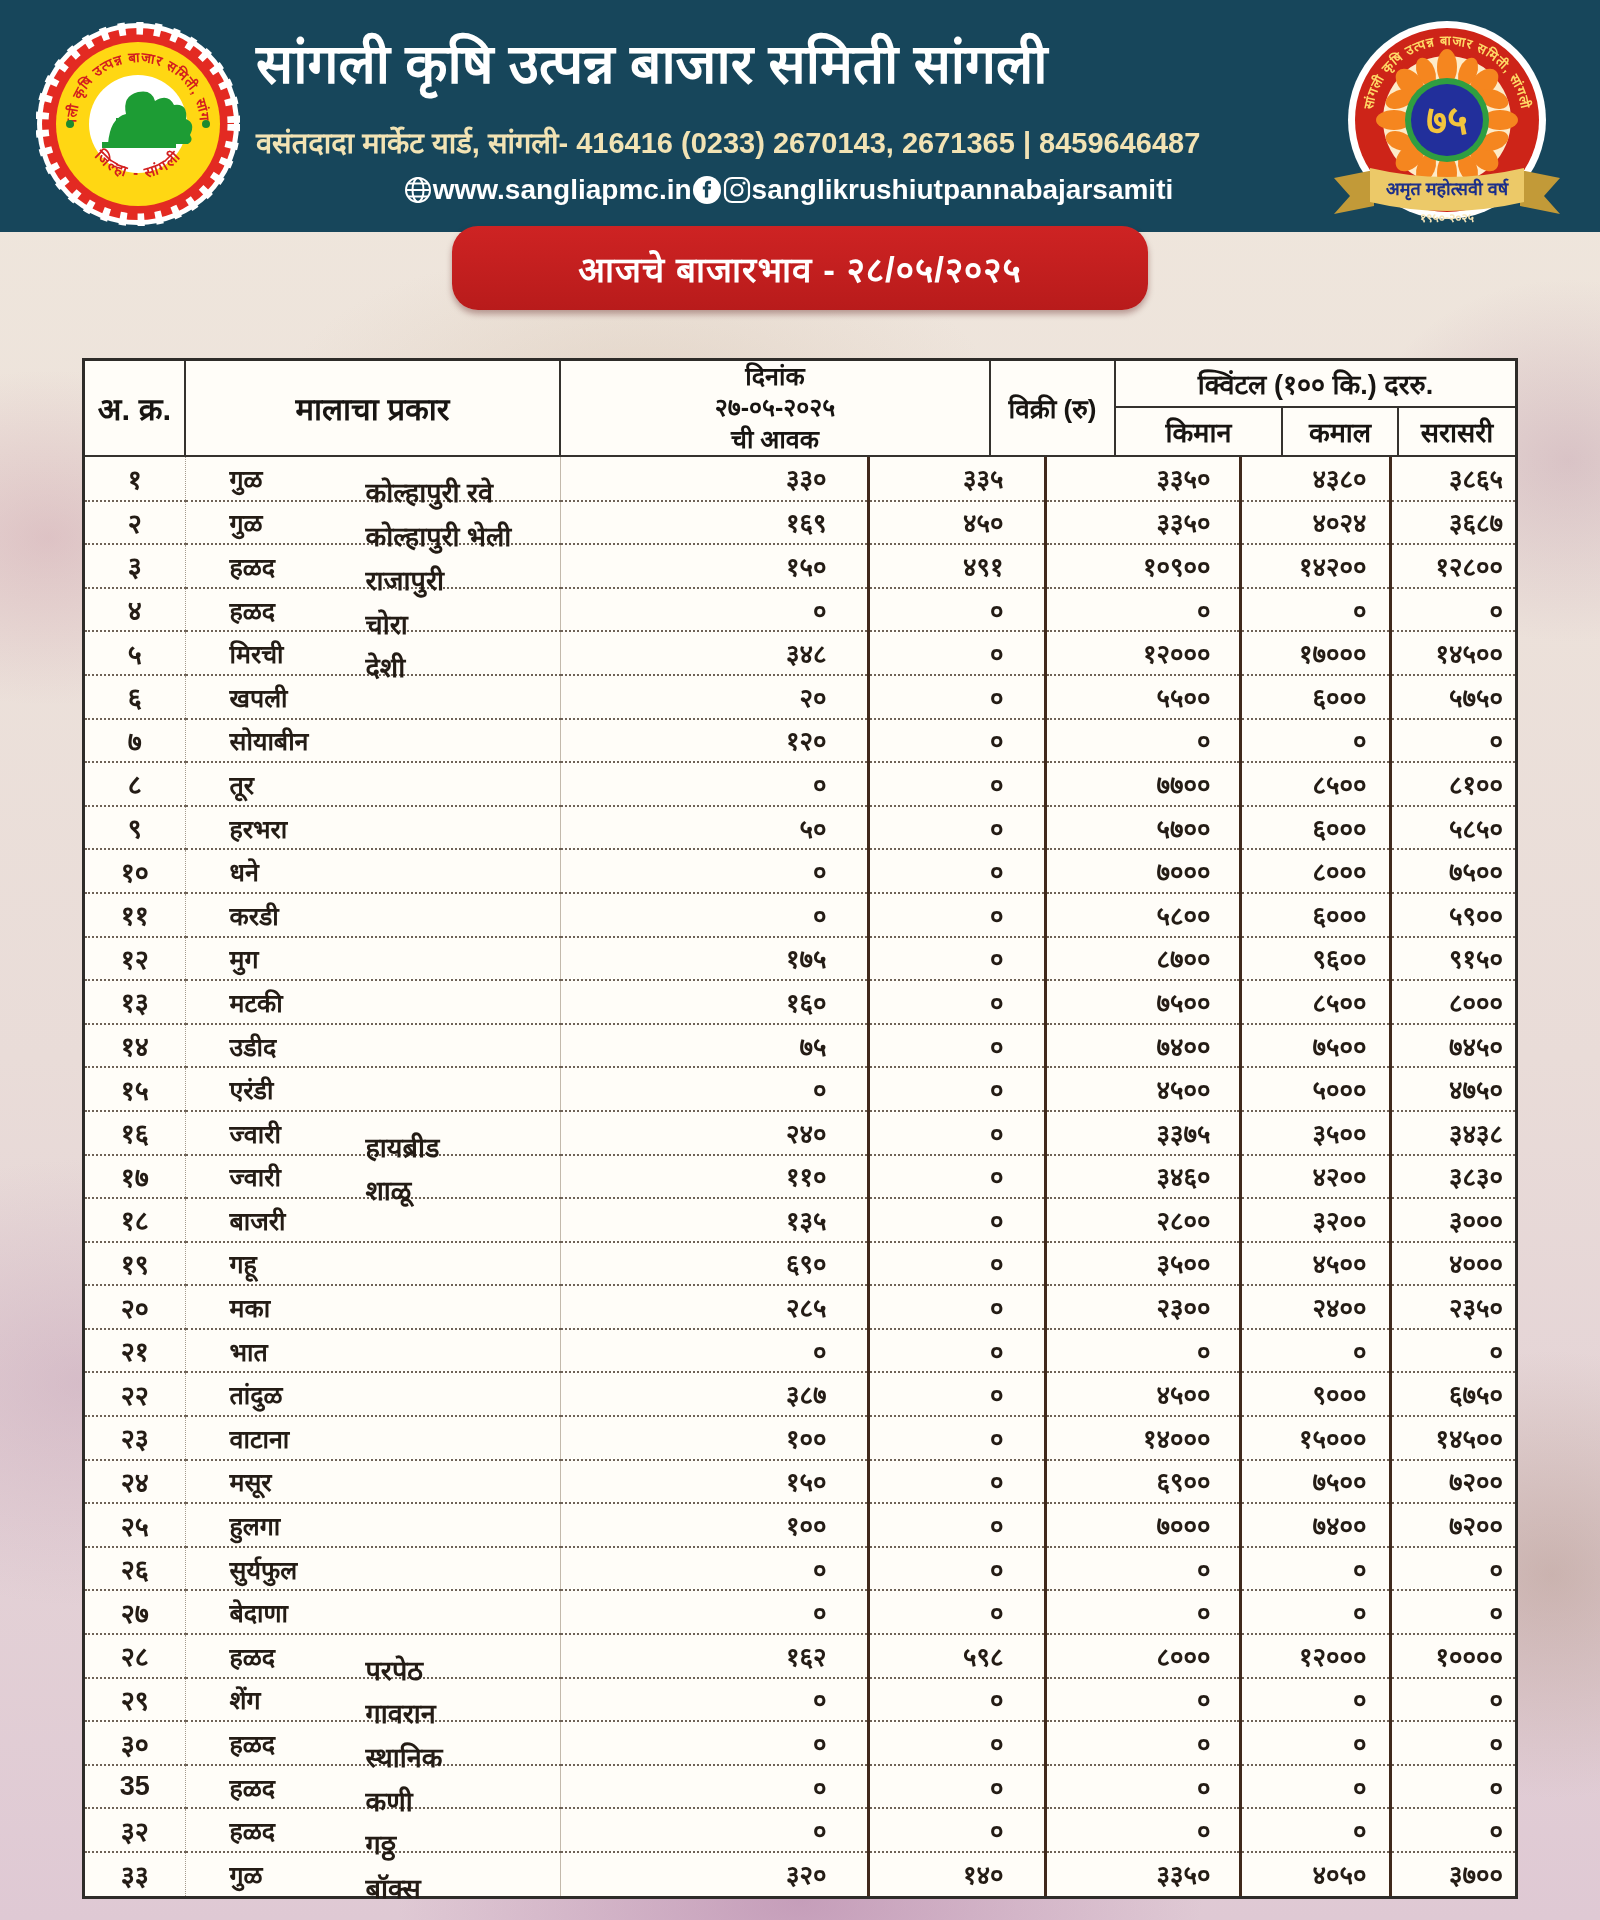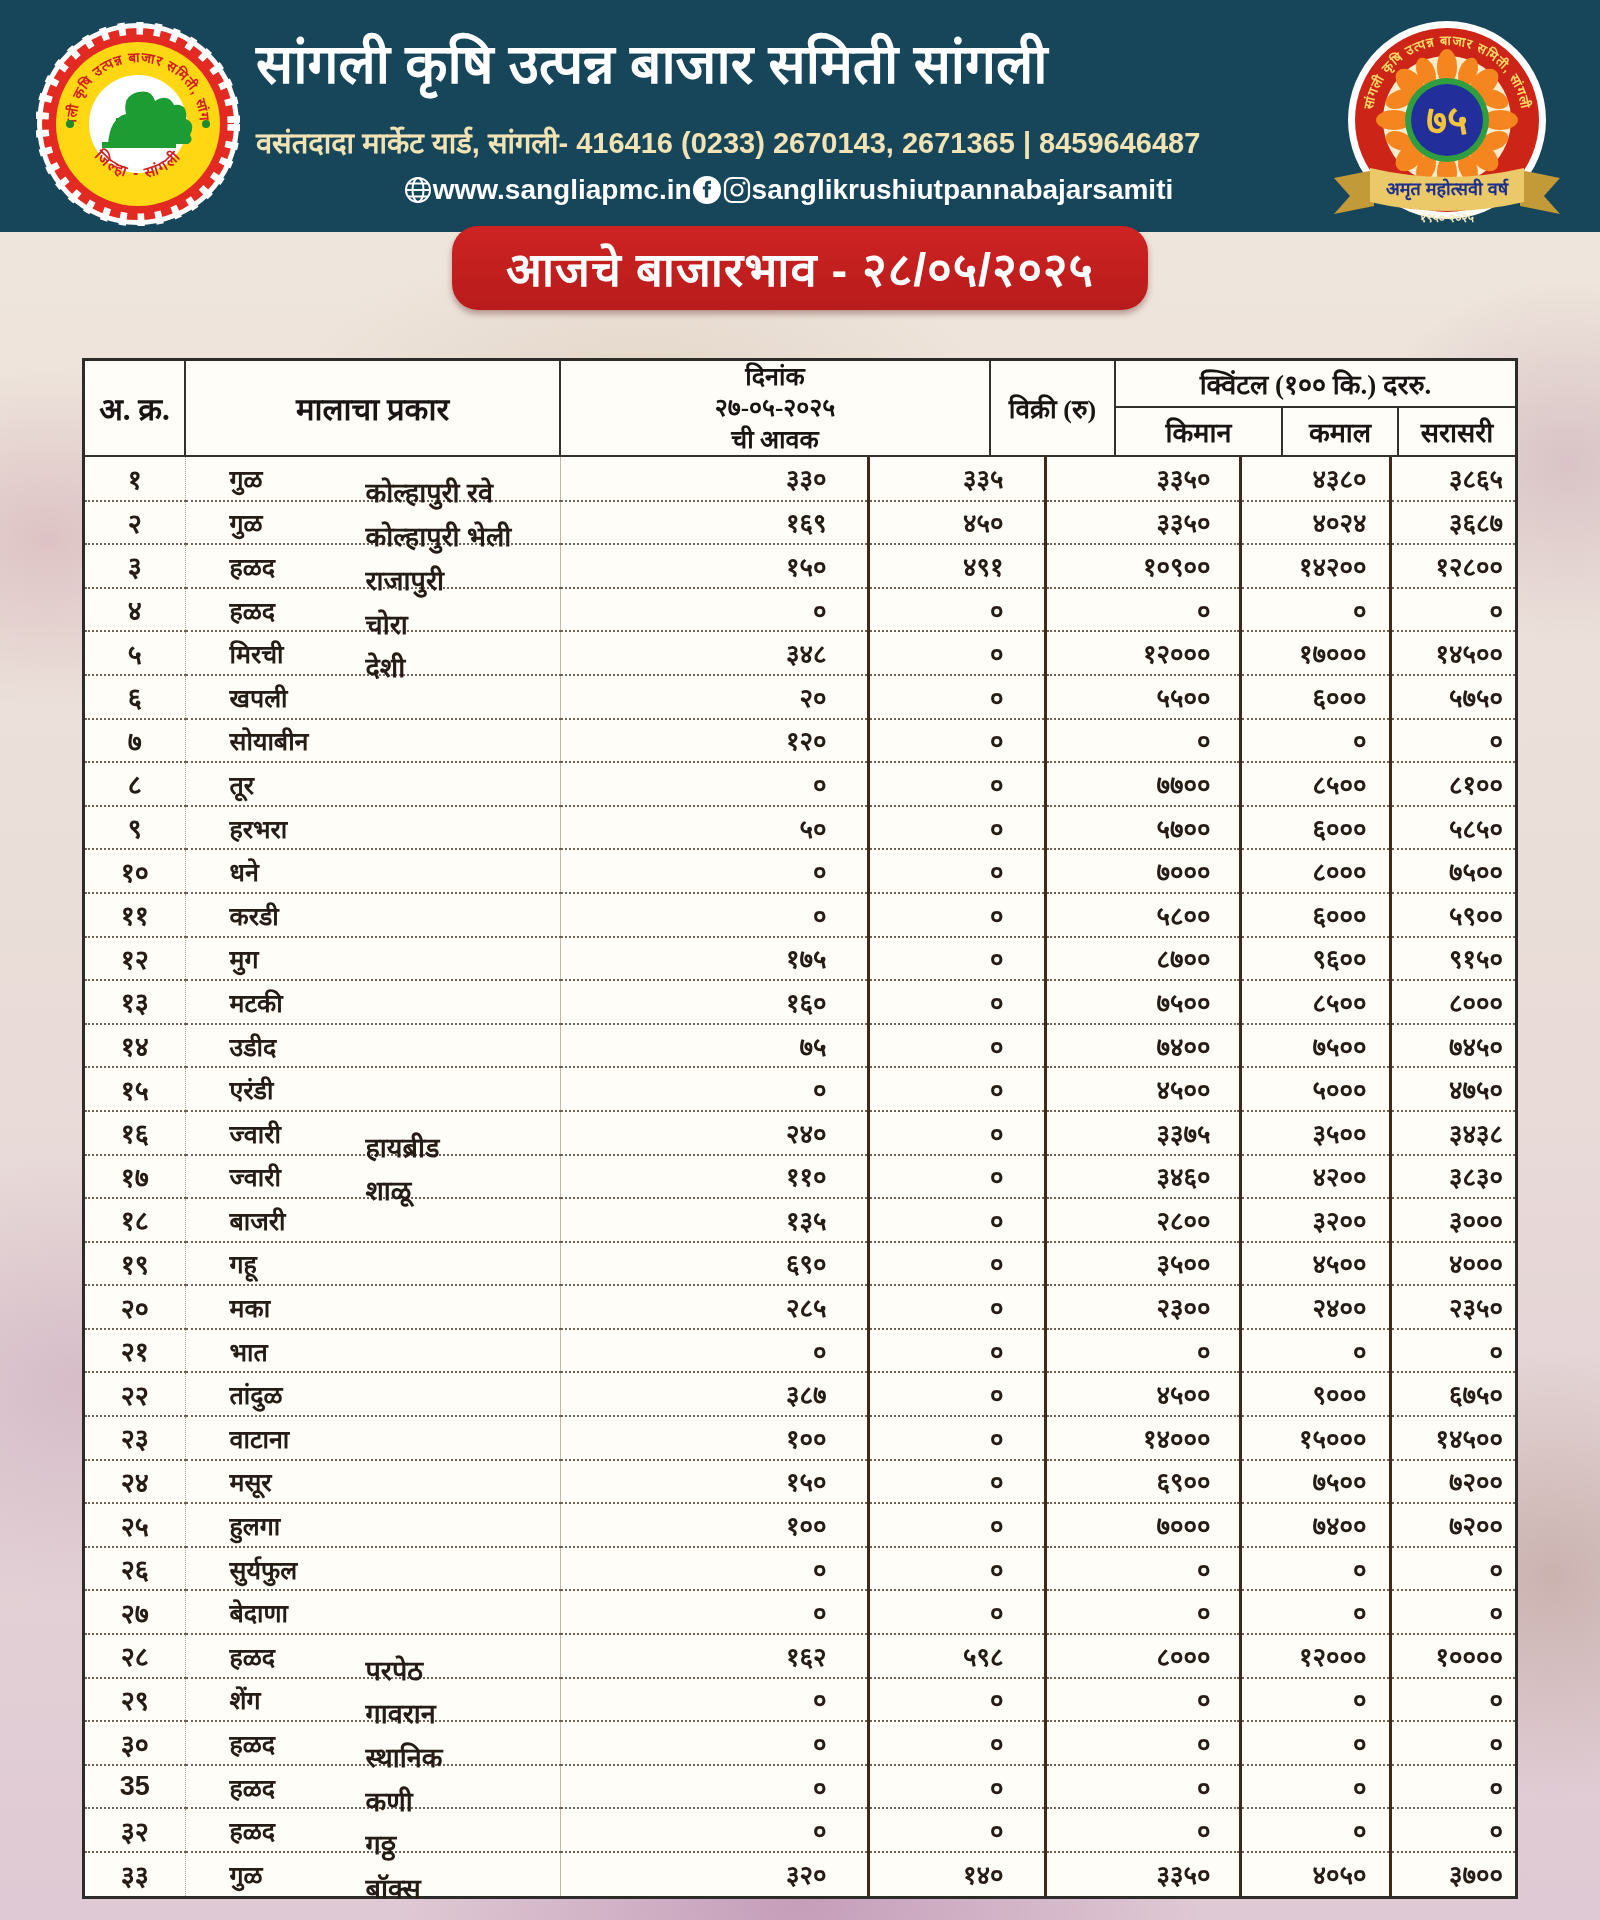"आजचे बाजारभाव - २८/०५/२०२५" .banner span { font-size: 47px -> 35px }
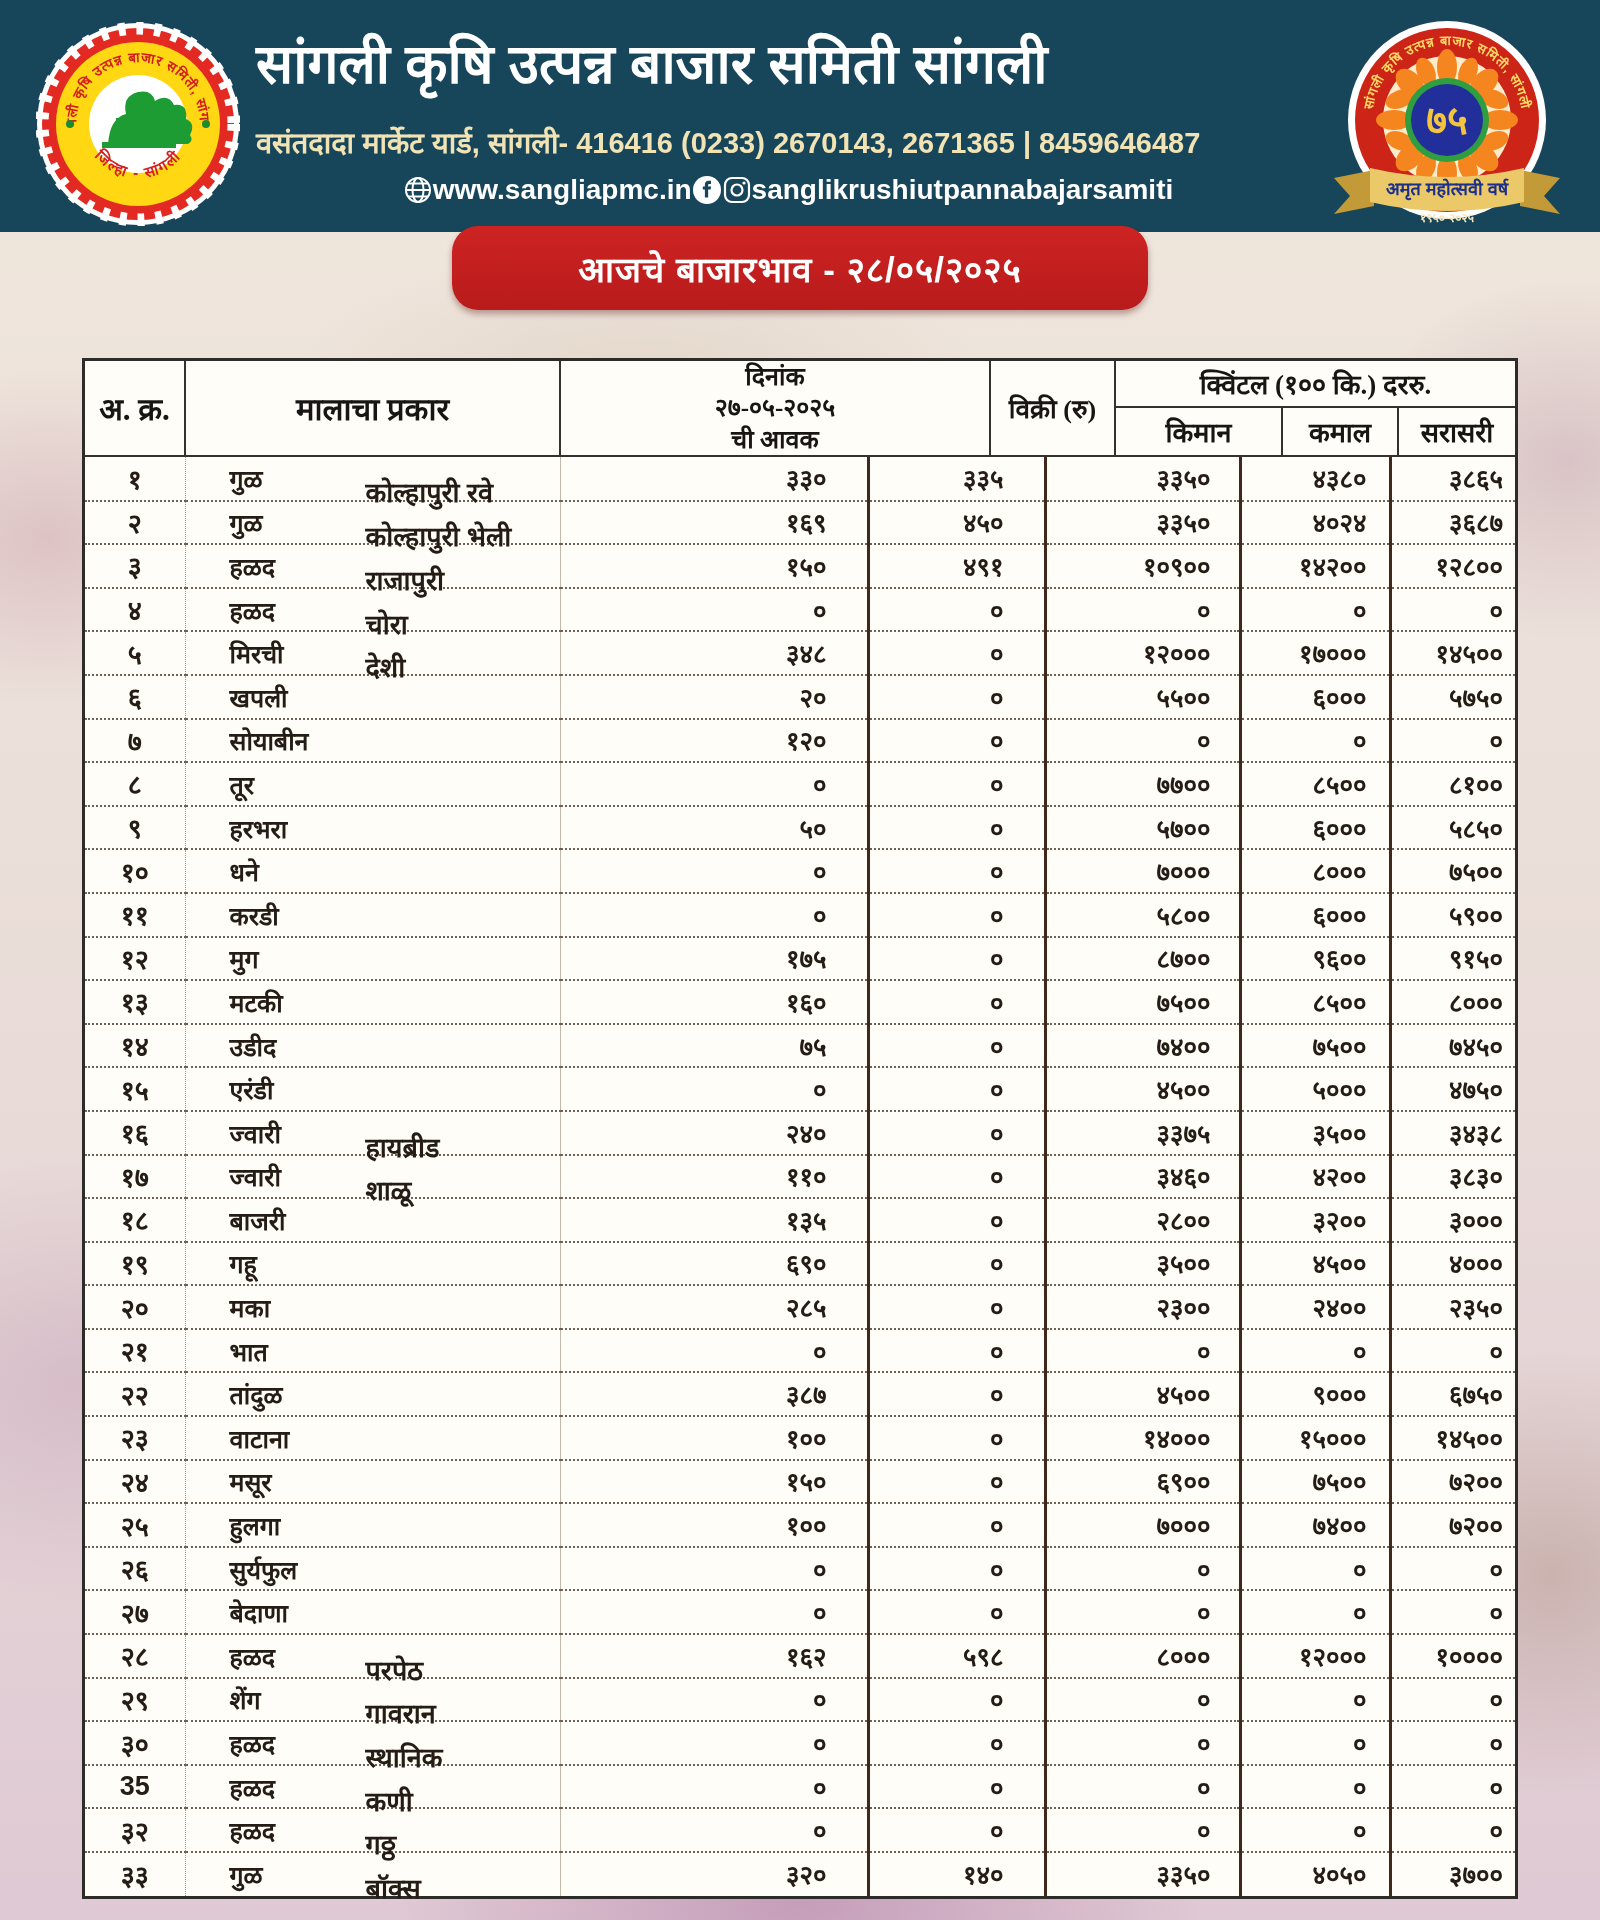"दिनांक" .htable tr:first-child th { font-family: Liberation Serif, serif -> none }
